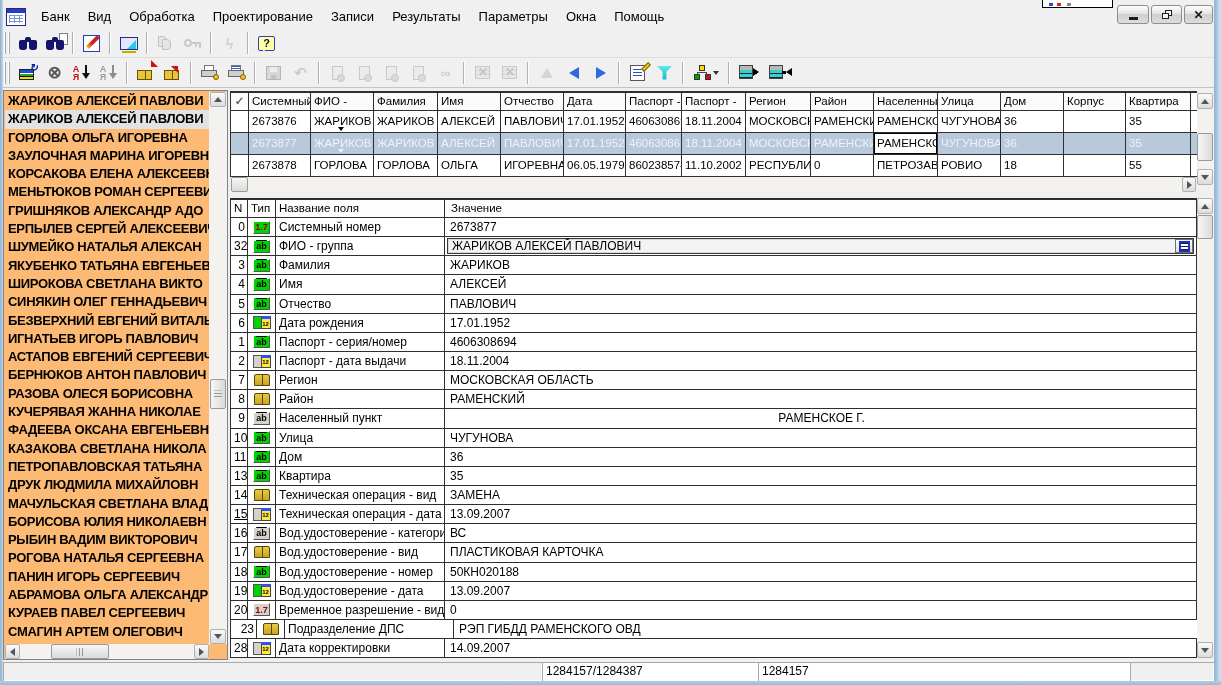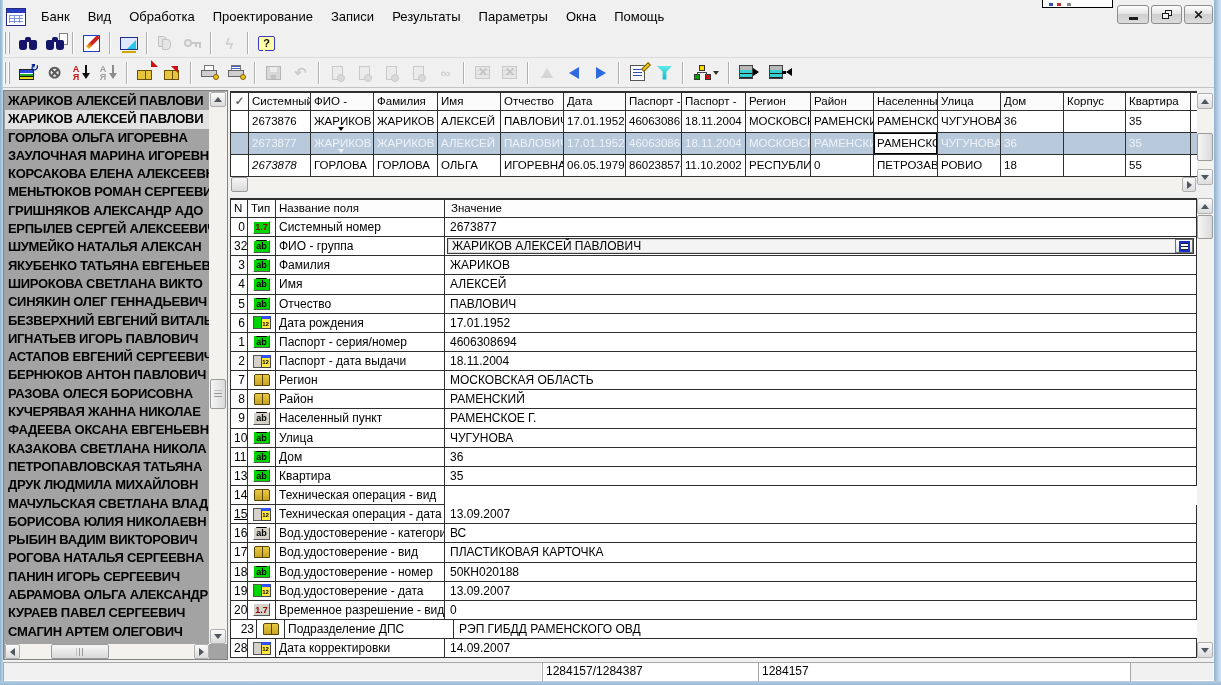"ЖАРИКОВ АЛЕКСЕЙ ПАВЛОВИ" .leftpanel { background: #a3a3a3 -> #fdba74 }
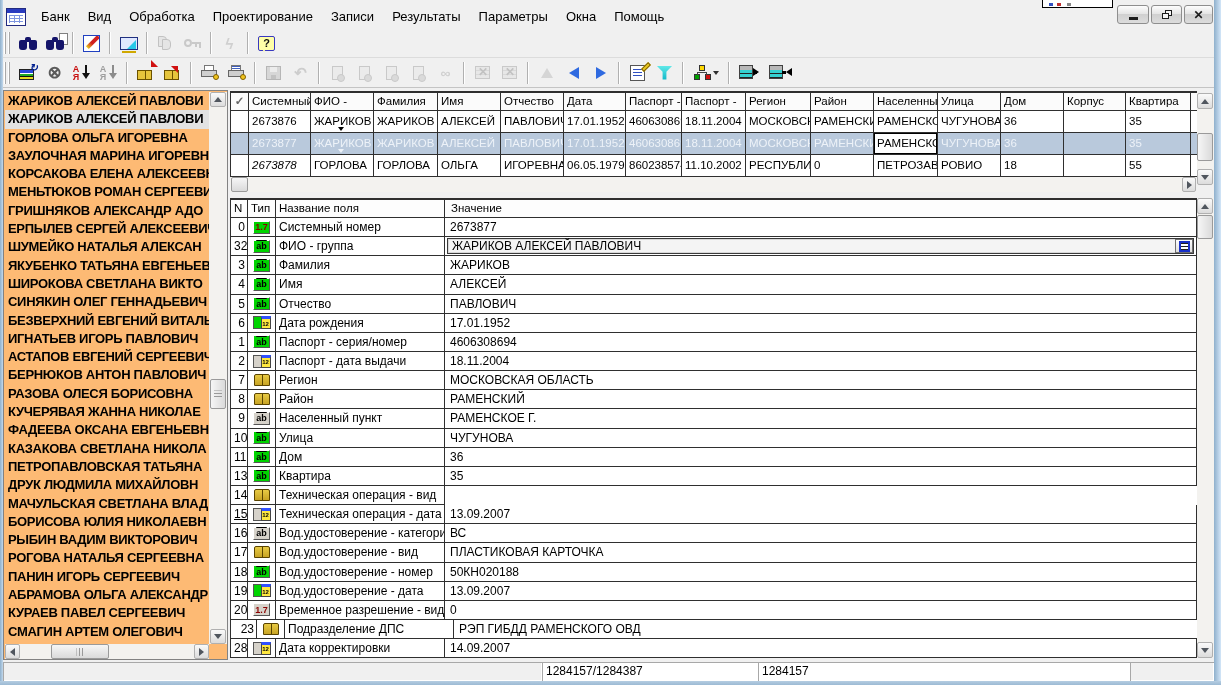"2673878" div.gcell { font-style: italic -> none }
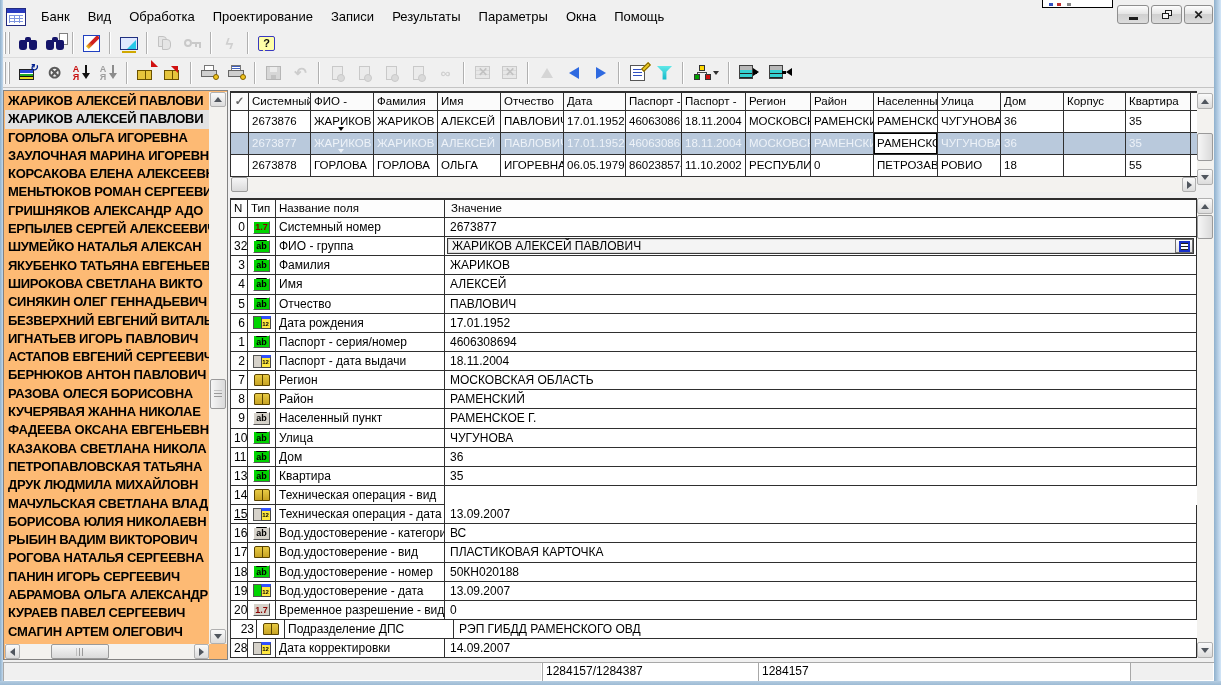"РАМЕНСКОЕ Г." div.gcell { text-align: none -> center }
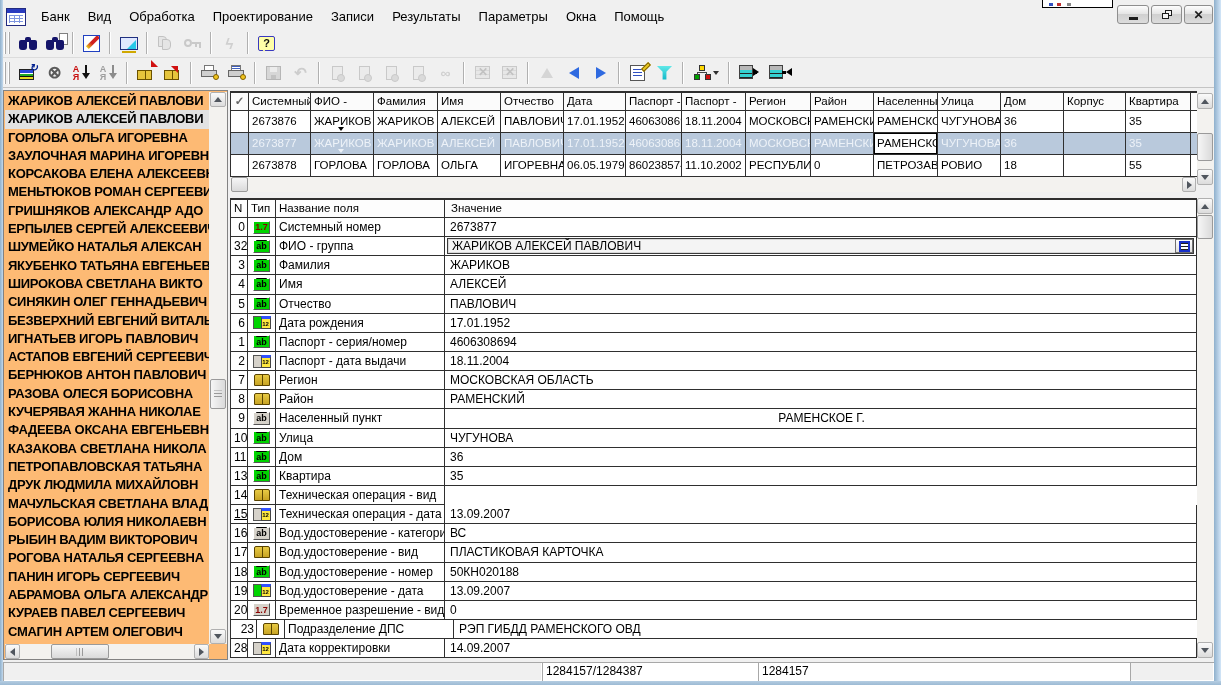"ЗАМЕНА" div.gcell { html: none -> <div>ЗАМЕНА</div> }
